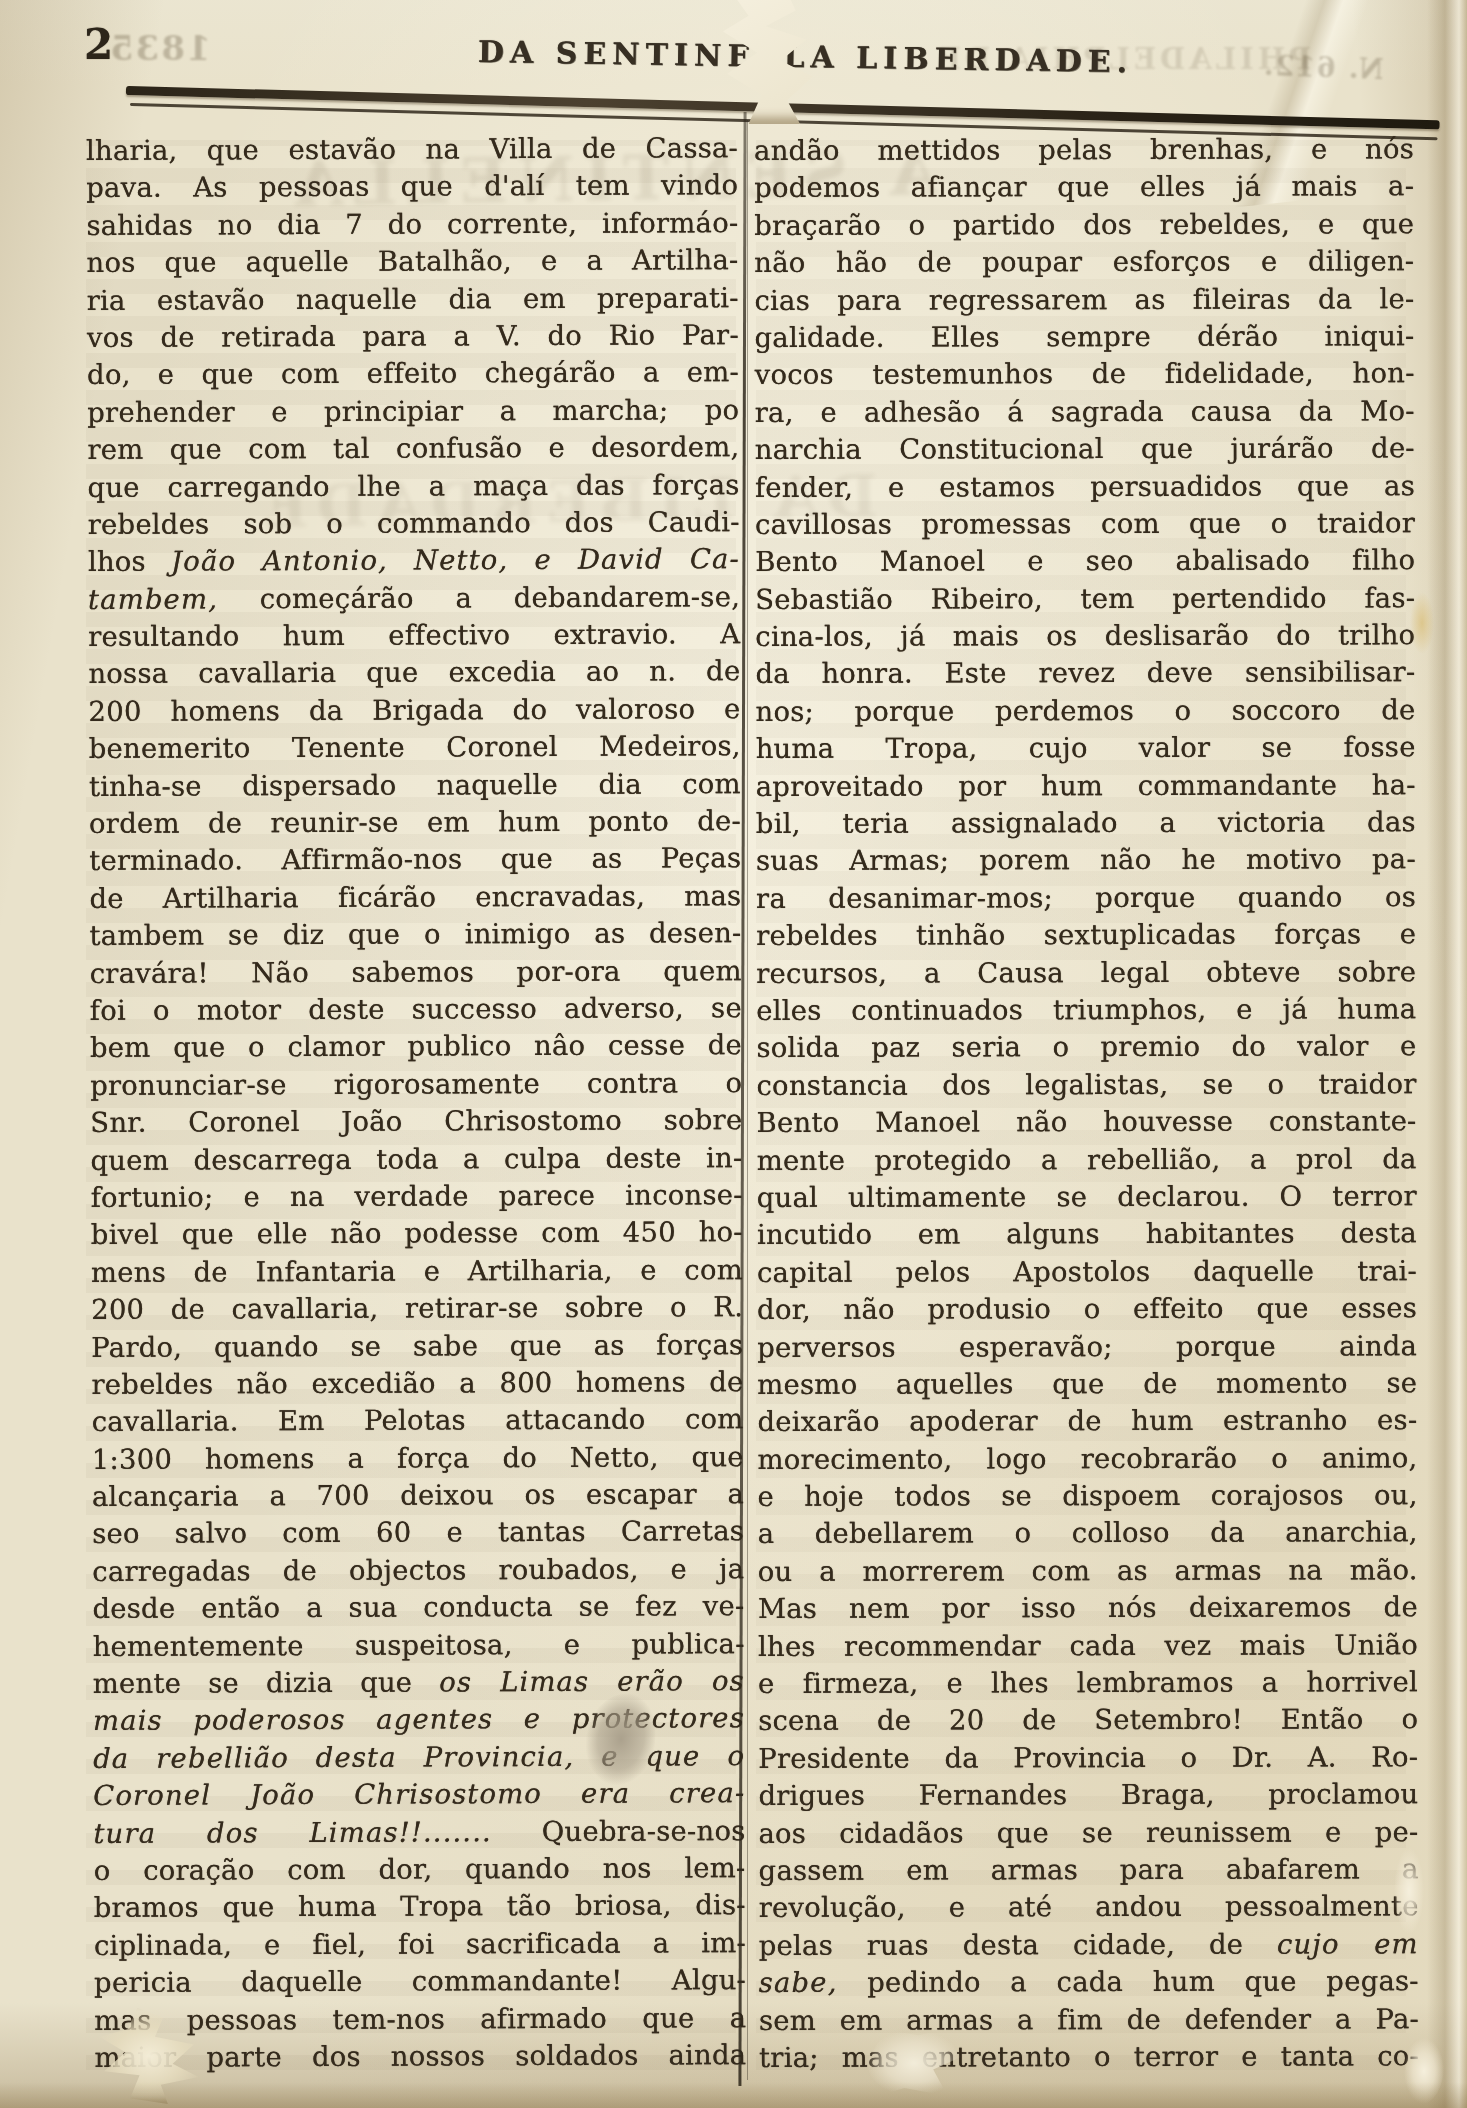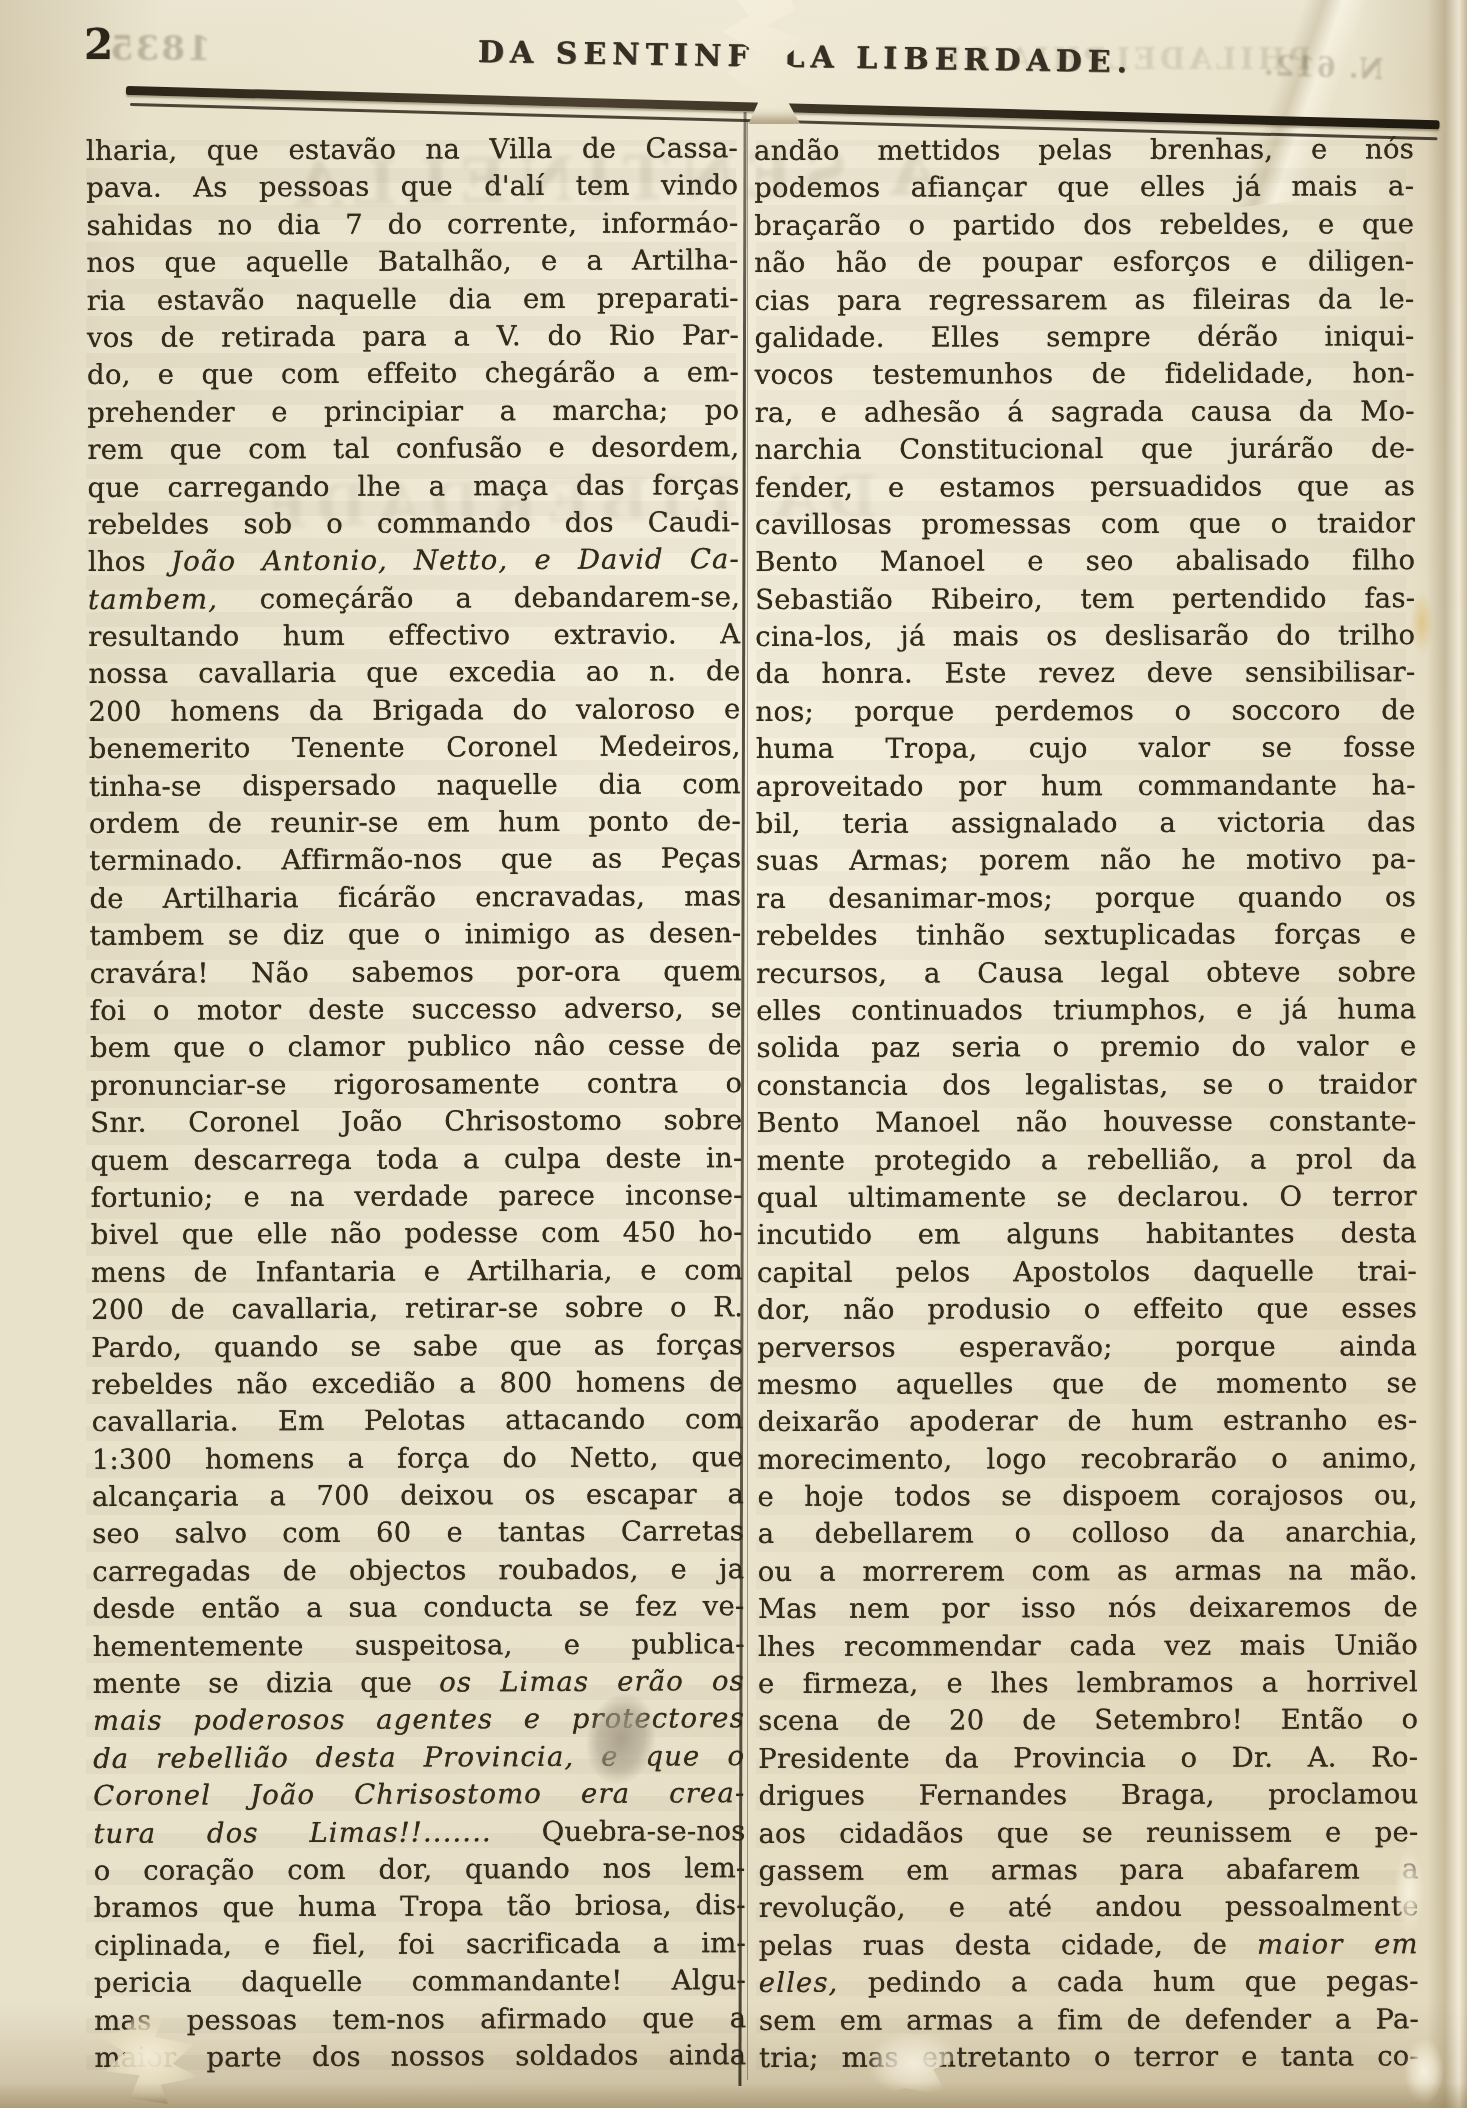"maior em" i { text: maior -> cujo }
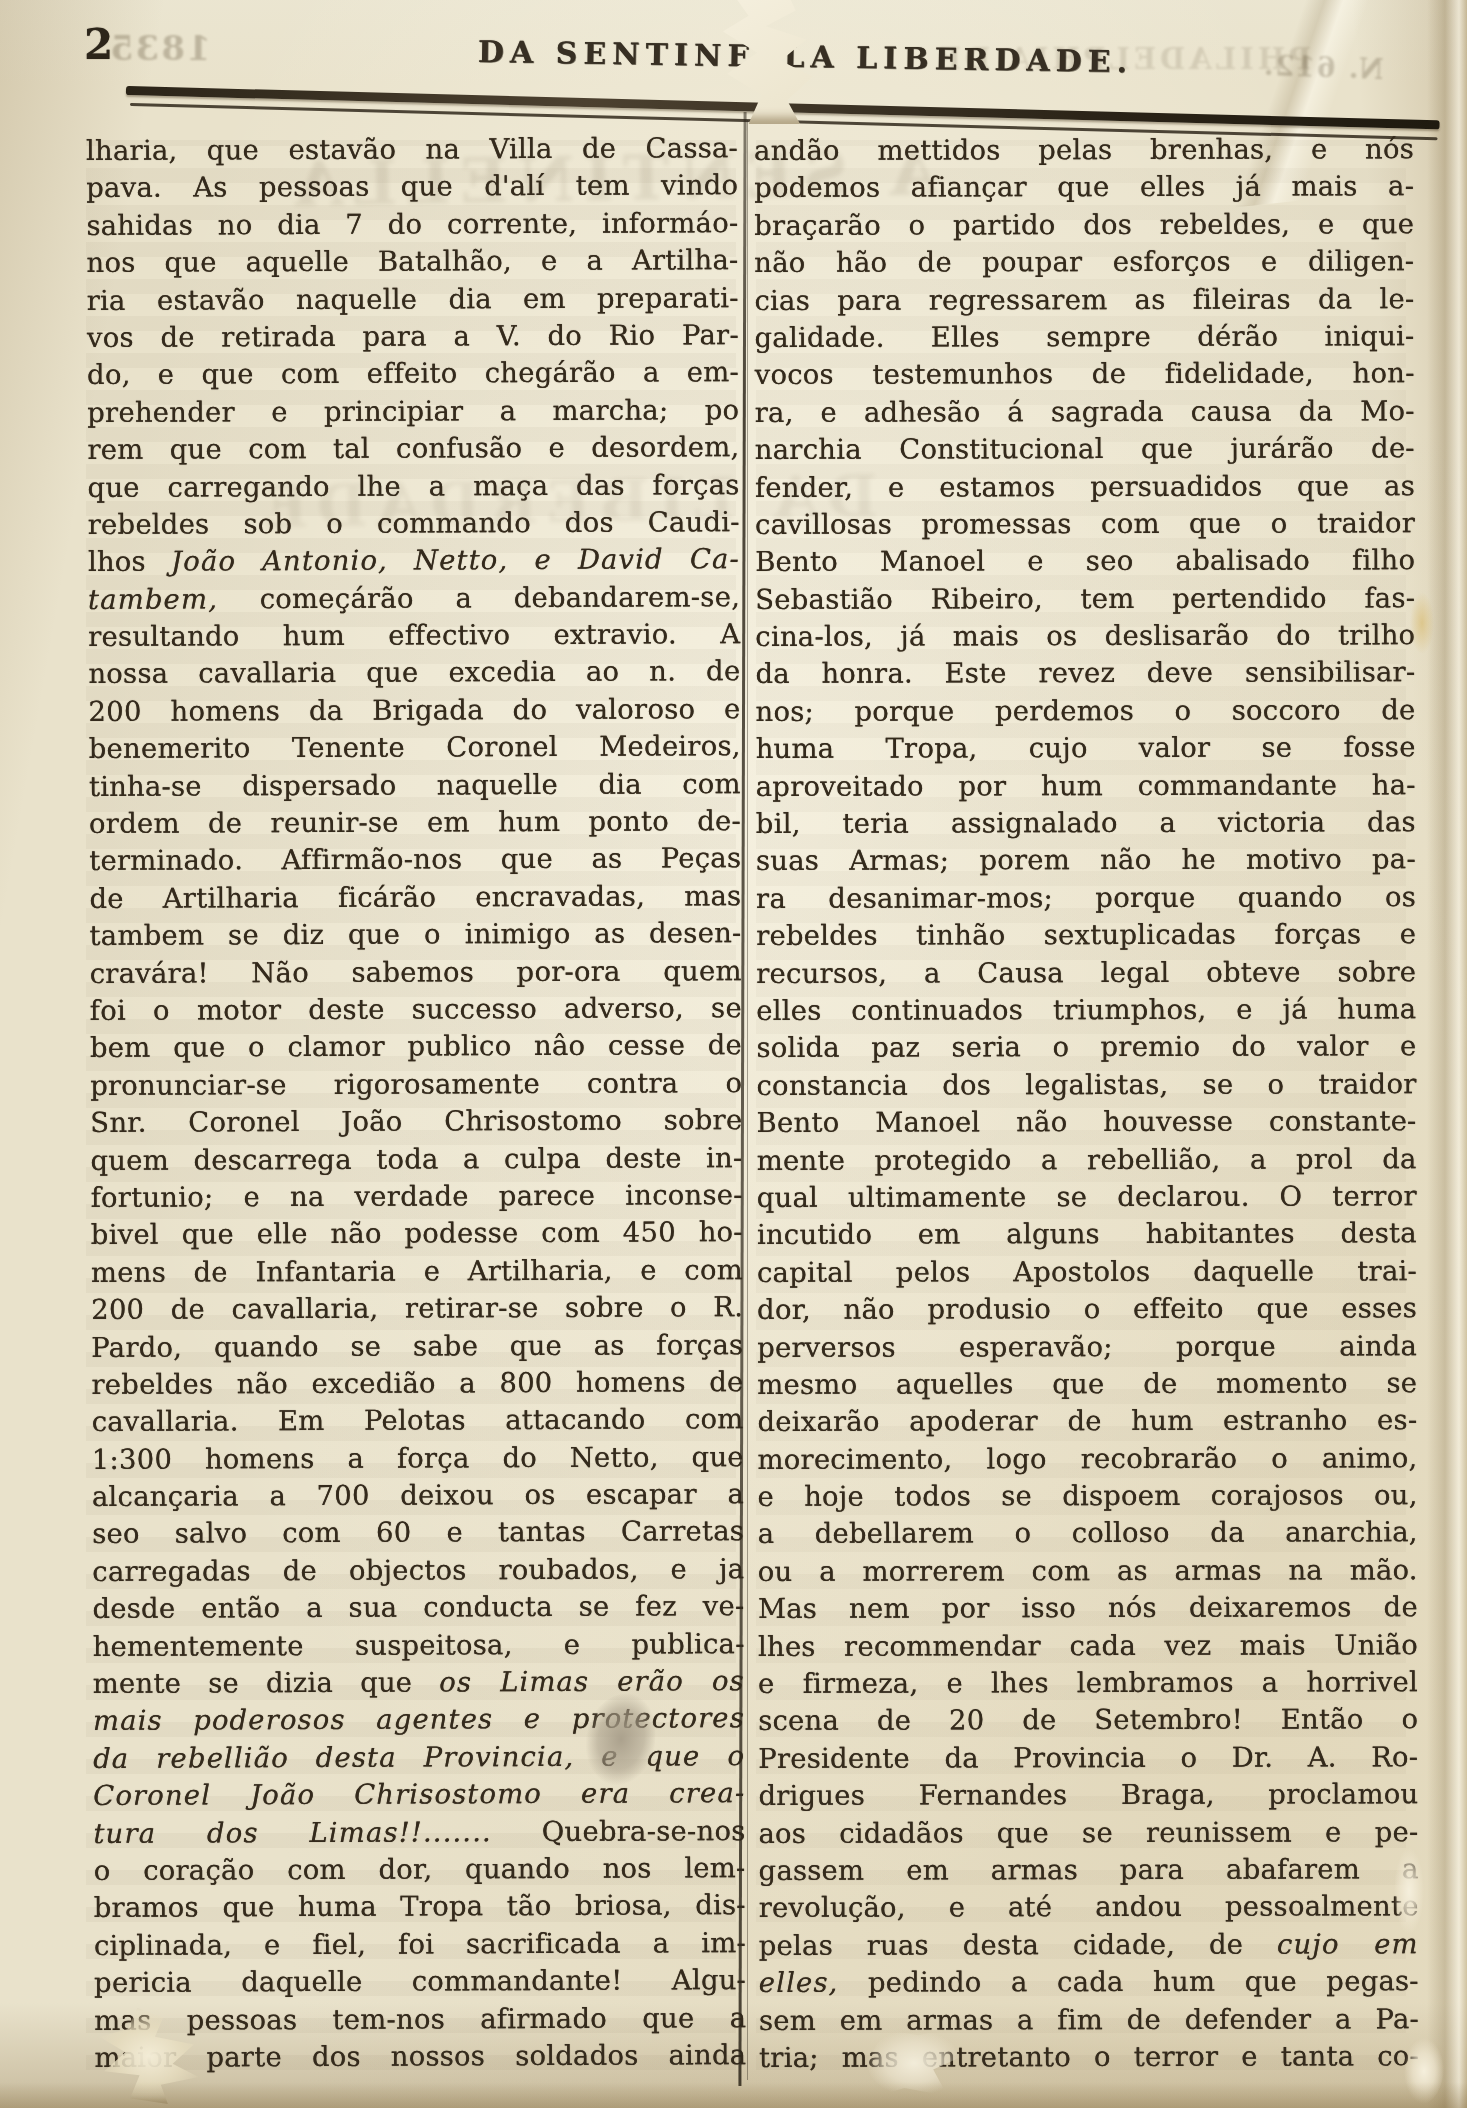"elles," i { text: elles -> sabe }
